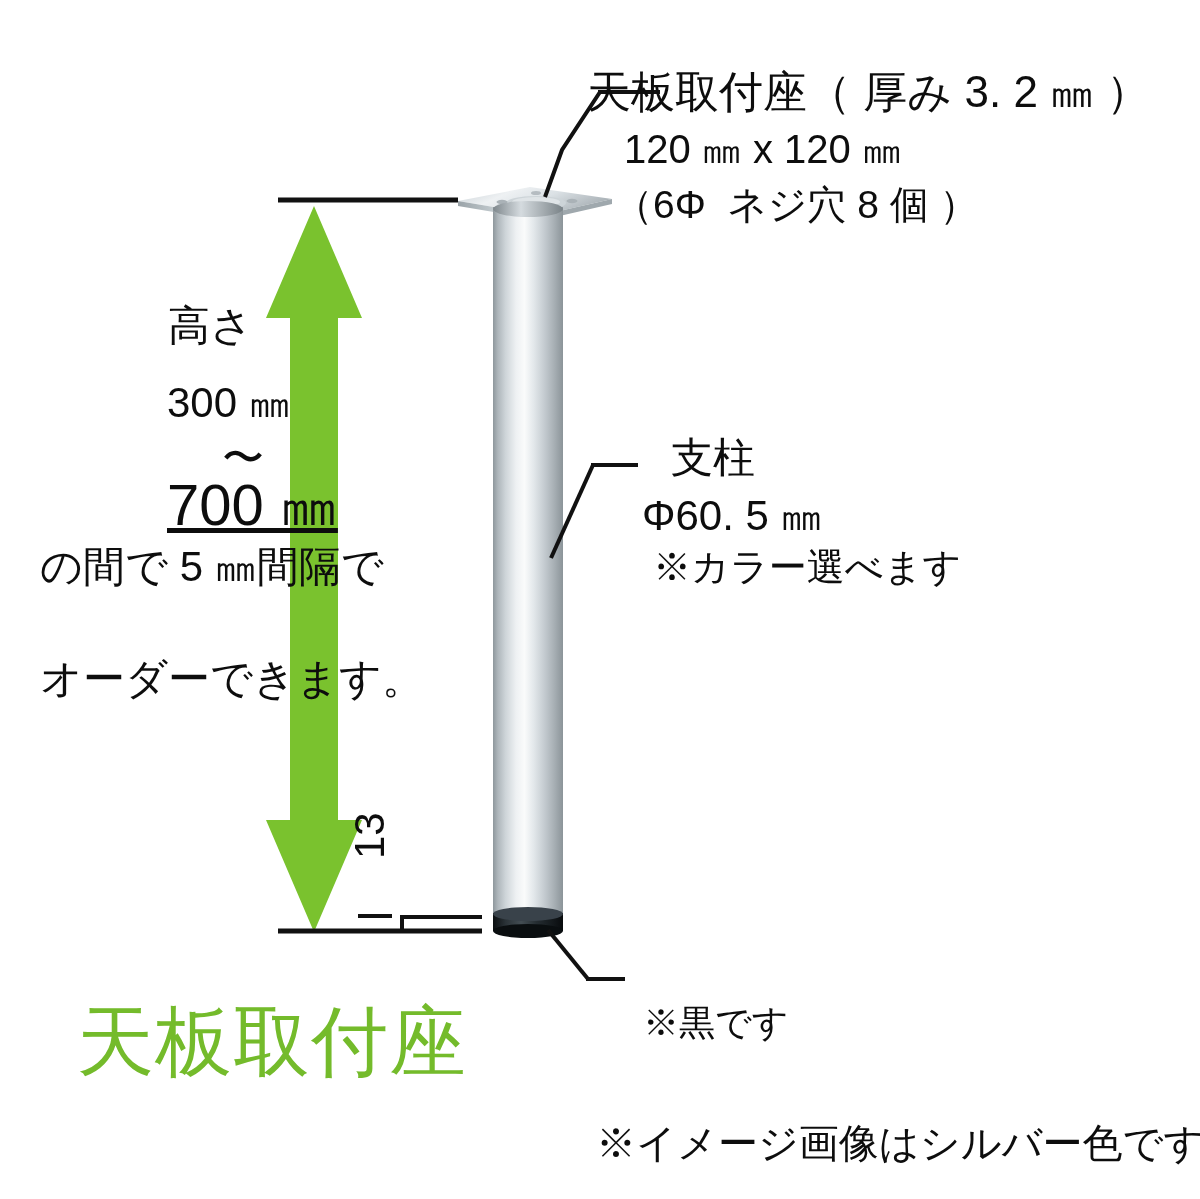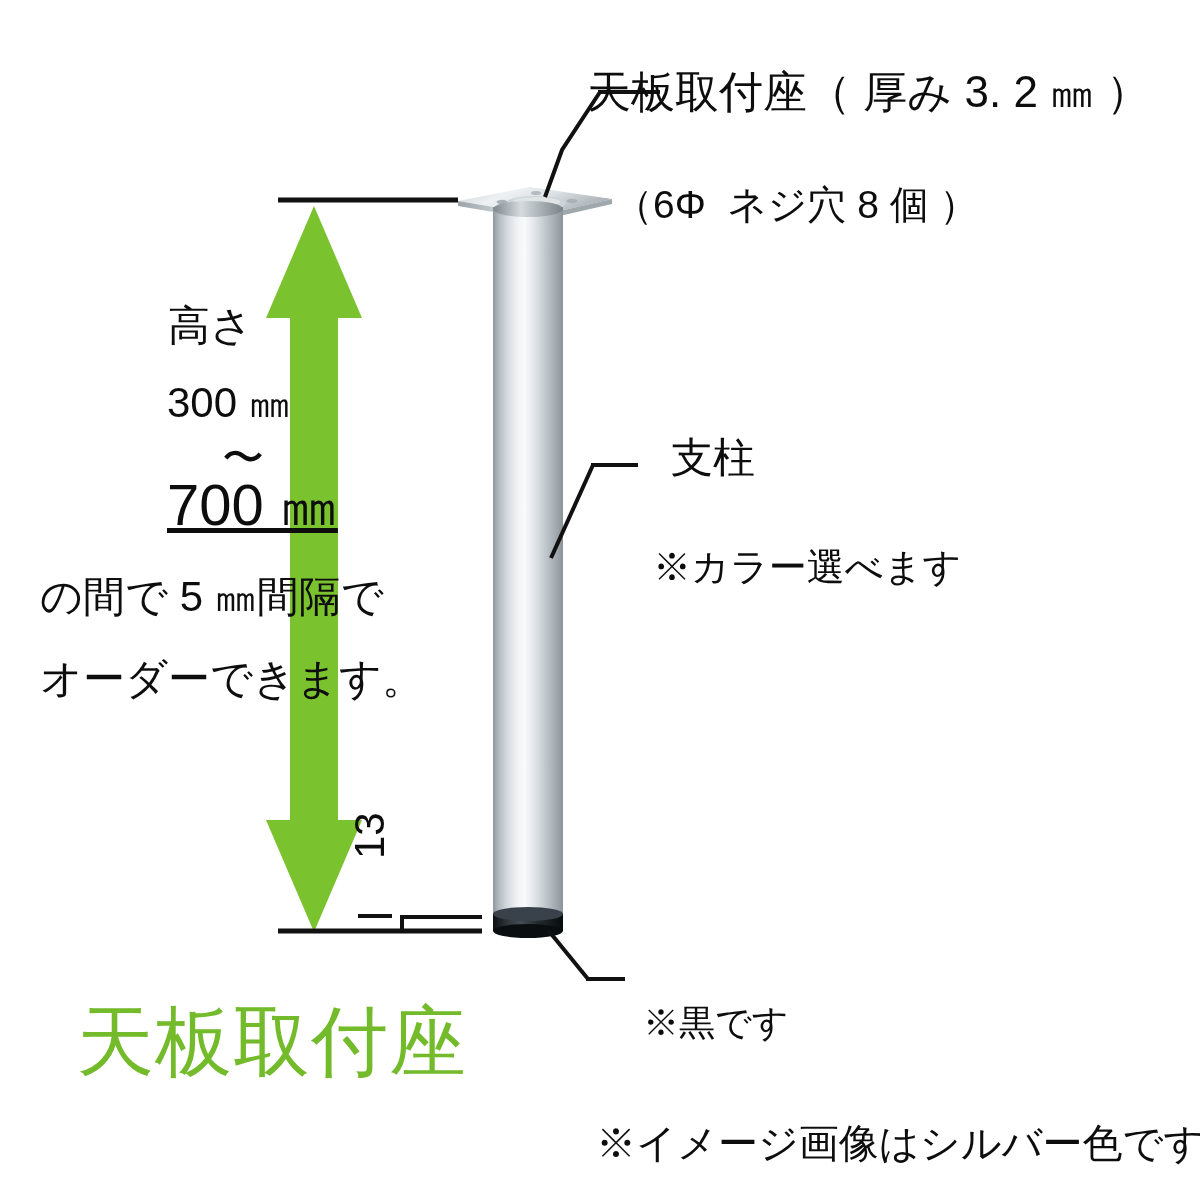"120 ㎜ x 120 ㎜" div.txt { html: none -> <div>120 ㎜ x 120 ㎜</div> }
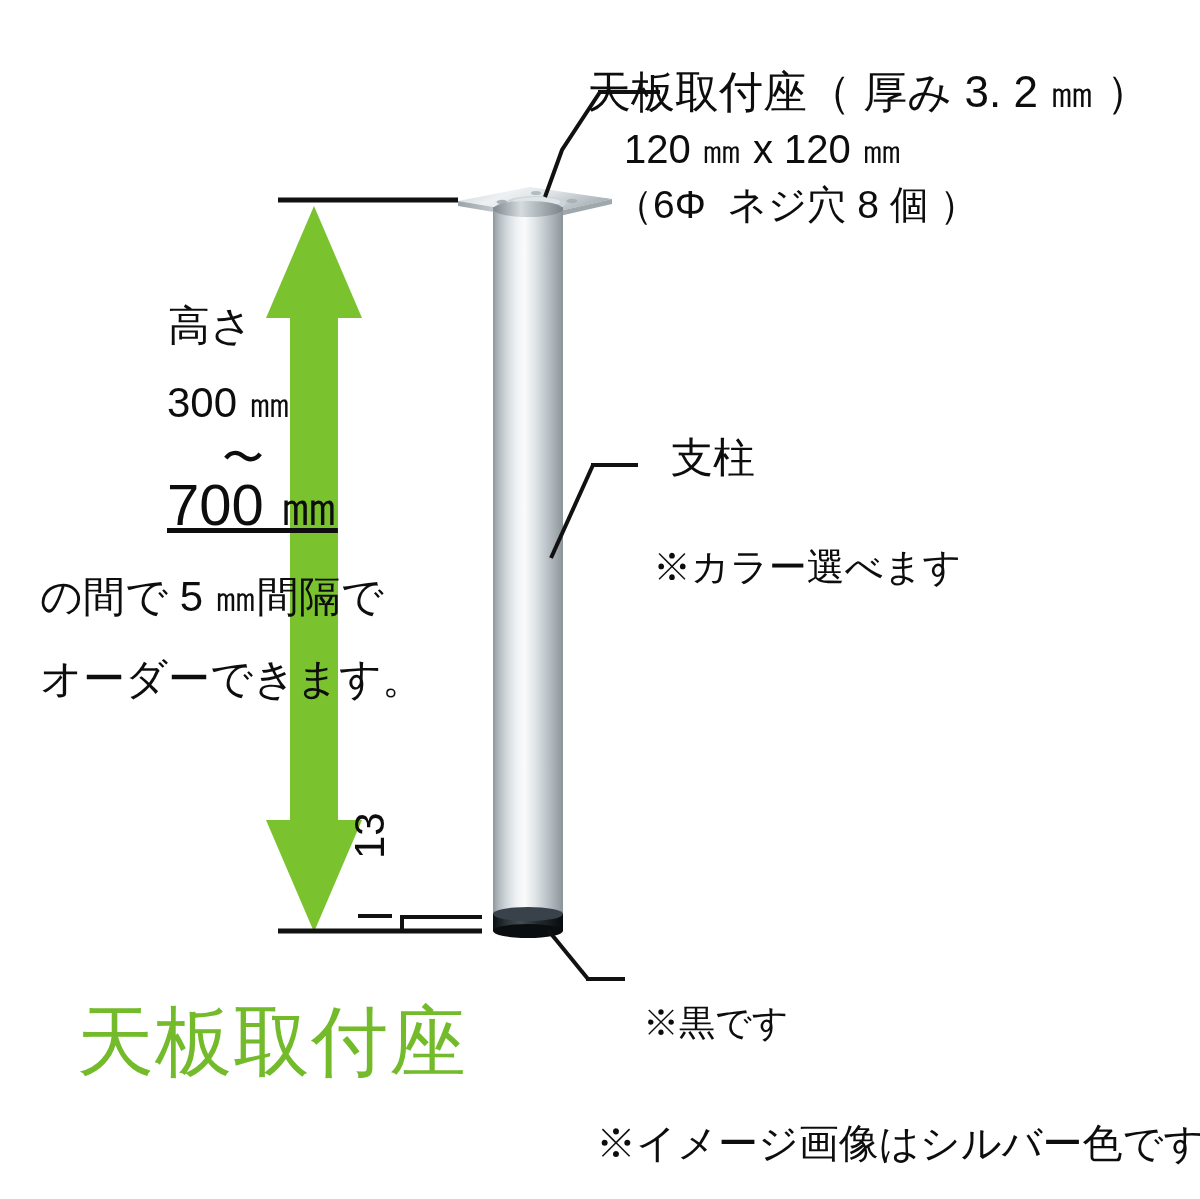"Φ60. 5 ㎜" div.txt { html: none -> <div>Φ60. 5 ㎜</div> }
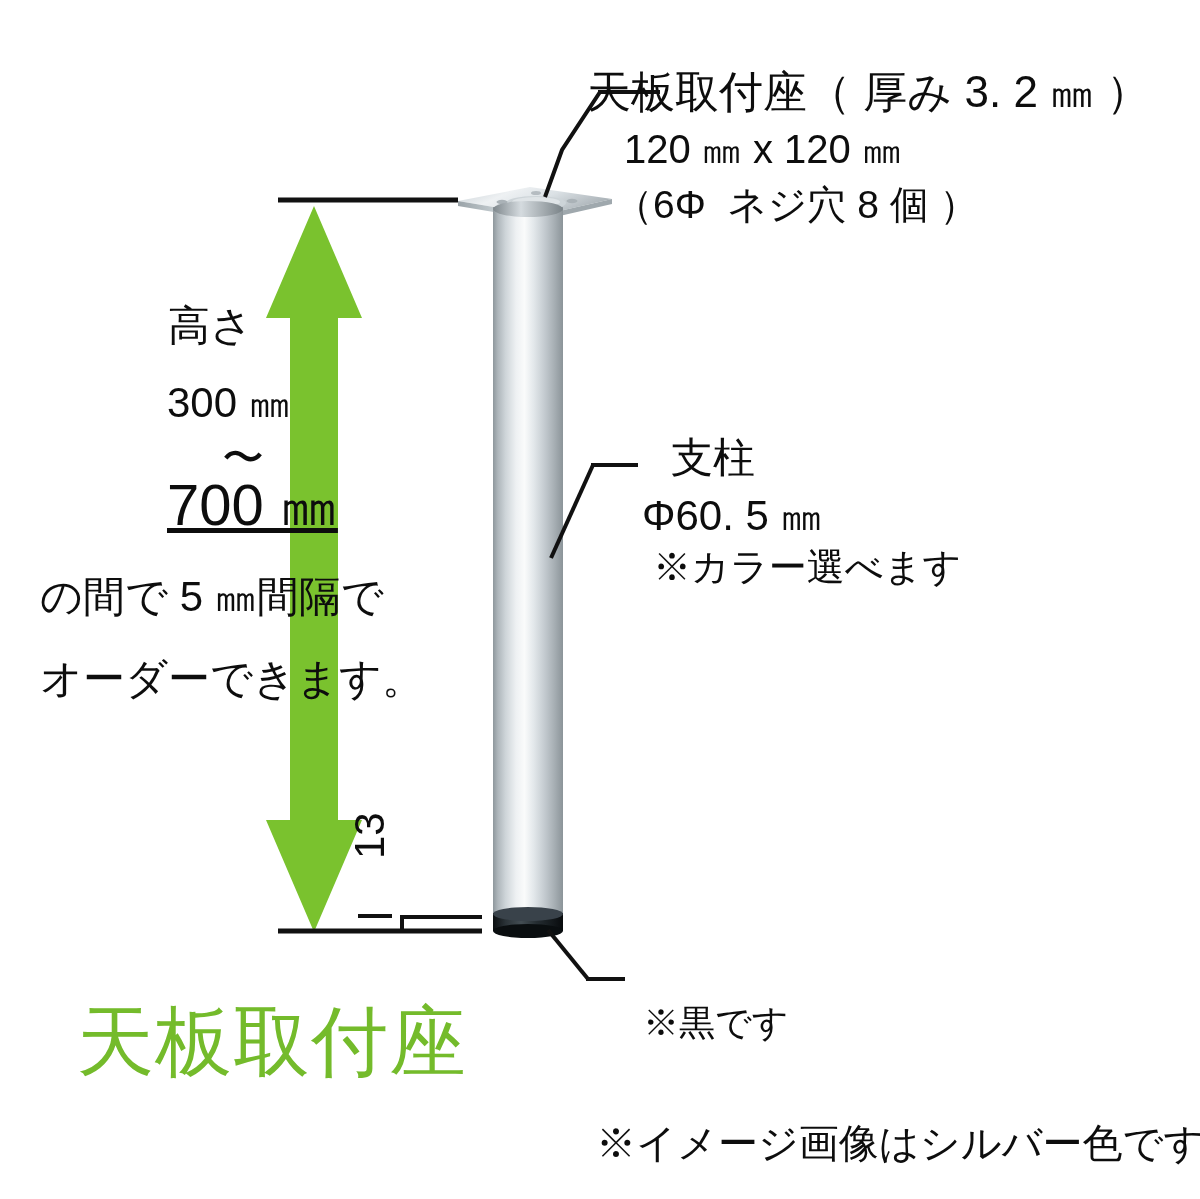"の間で 5 ㎜間隔で" div.txt { top: 576px -> 546px }
